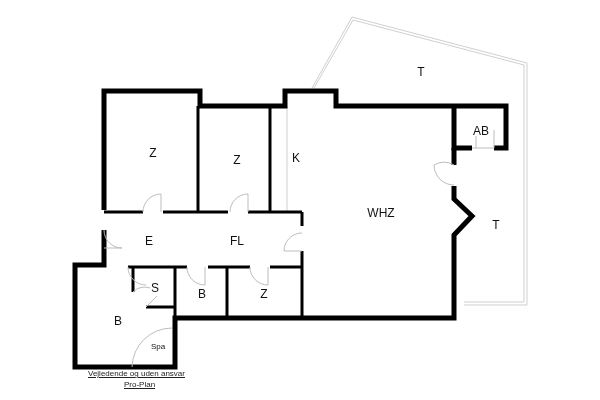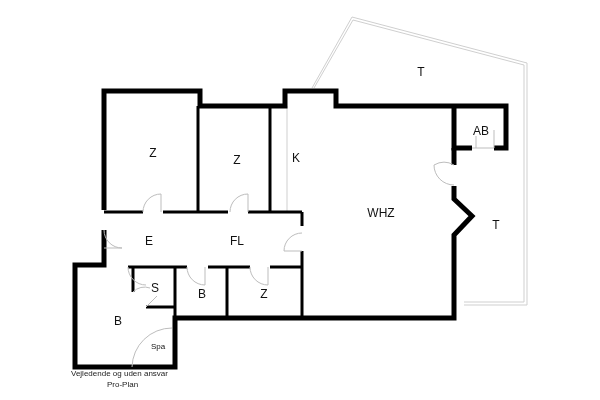"Vejledende og uden ansvar" .note { left: 71px -> 88px; text-decoration: none -> underline }
